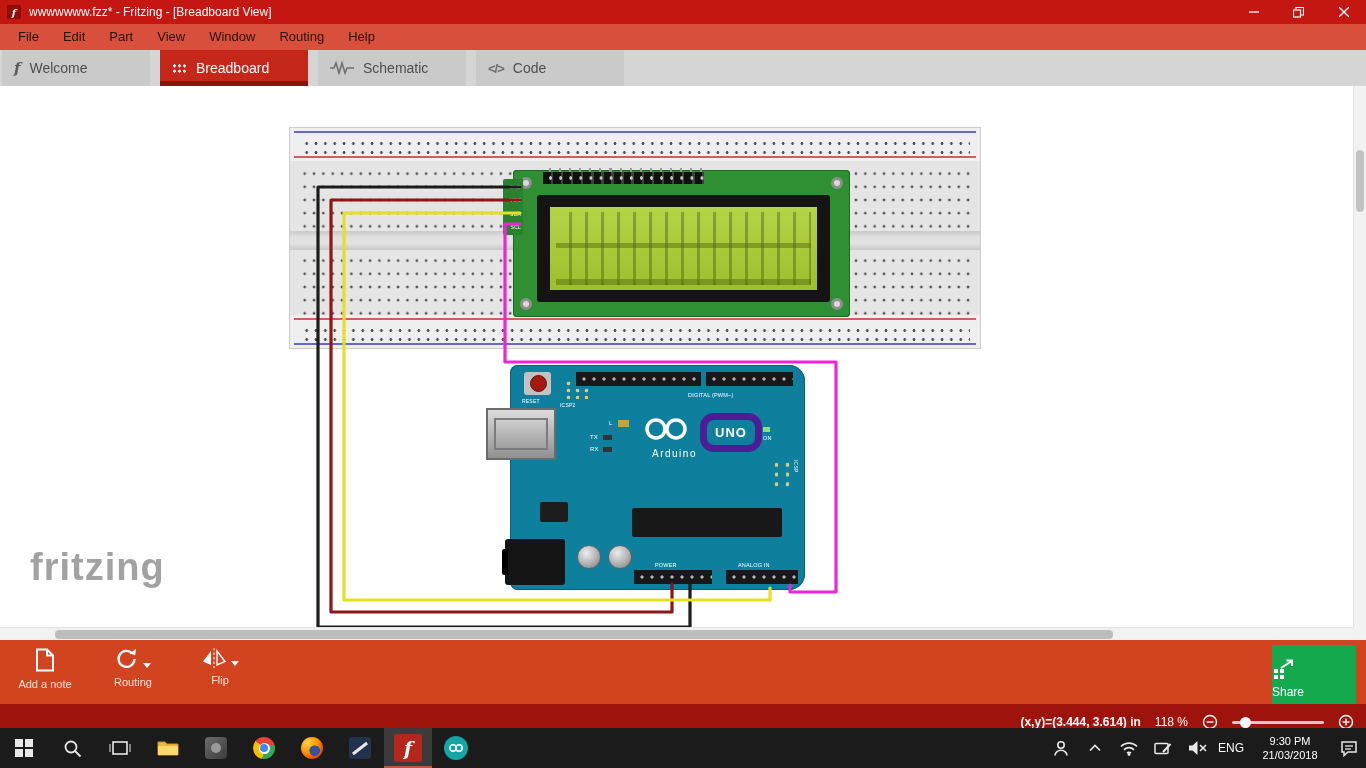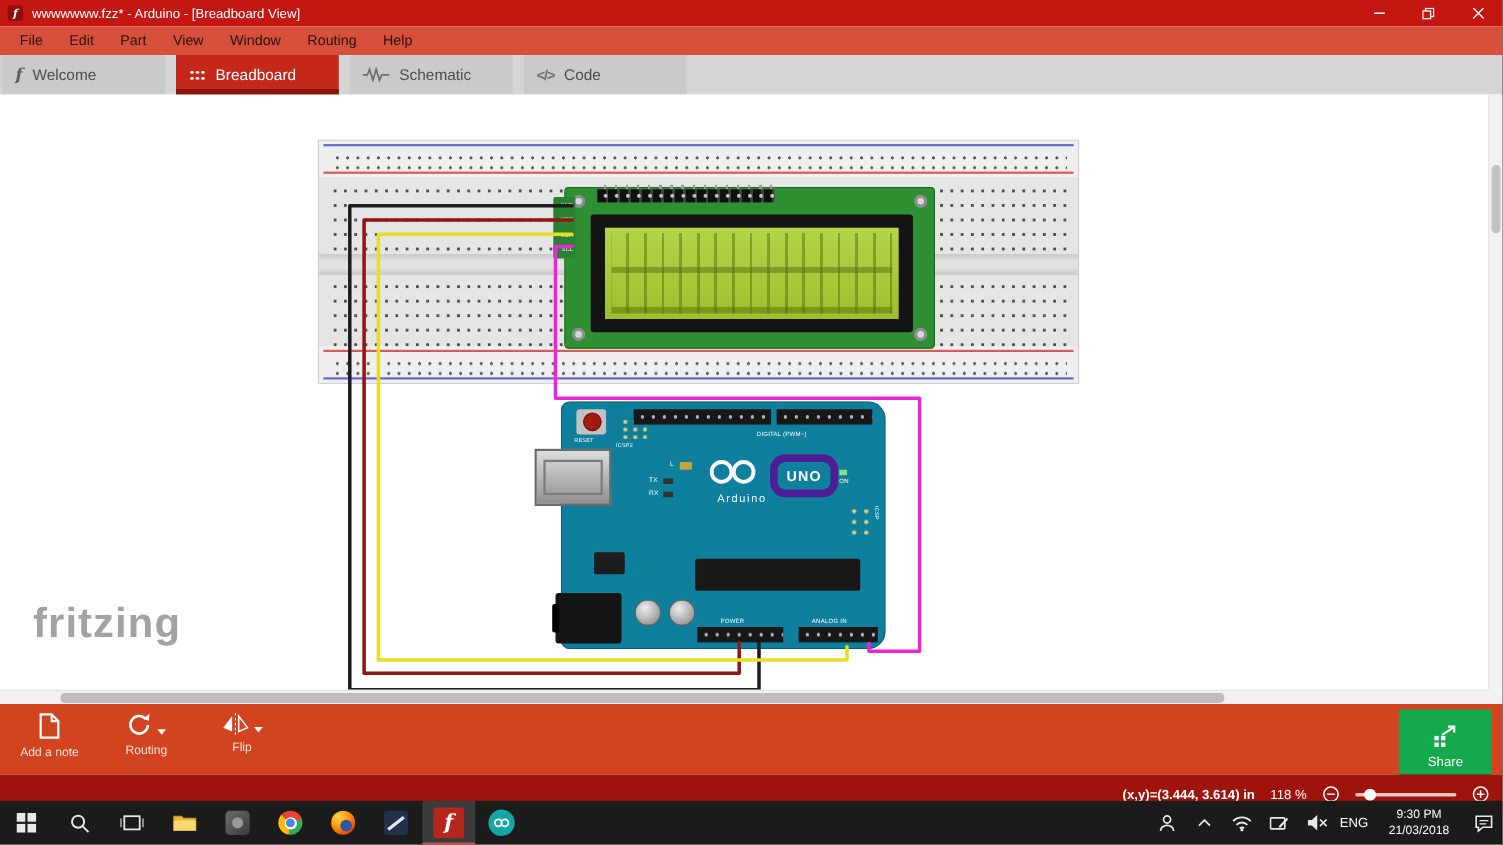"wwwwwww.fzz* - Arduino - [Breadboard" span.title-text { text: Arduino -> Fritzing }
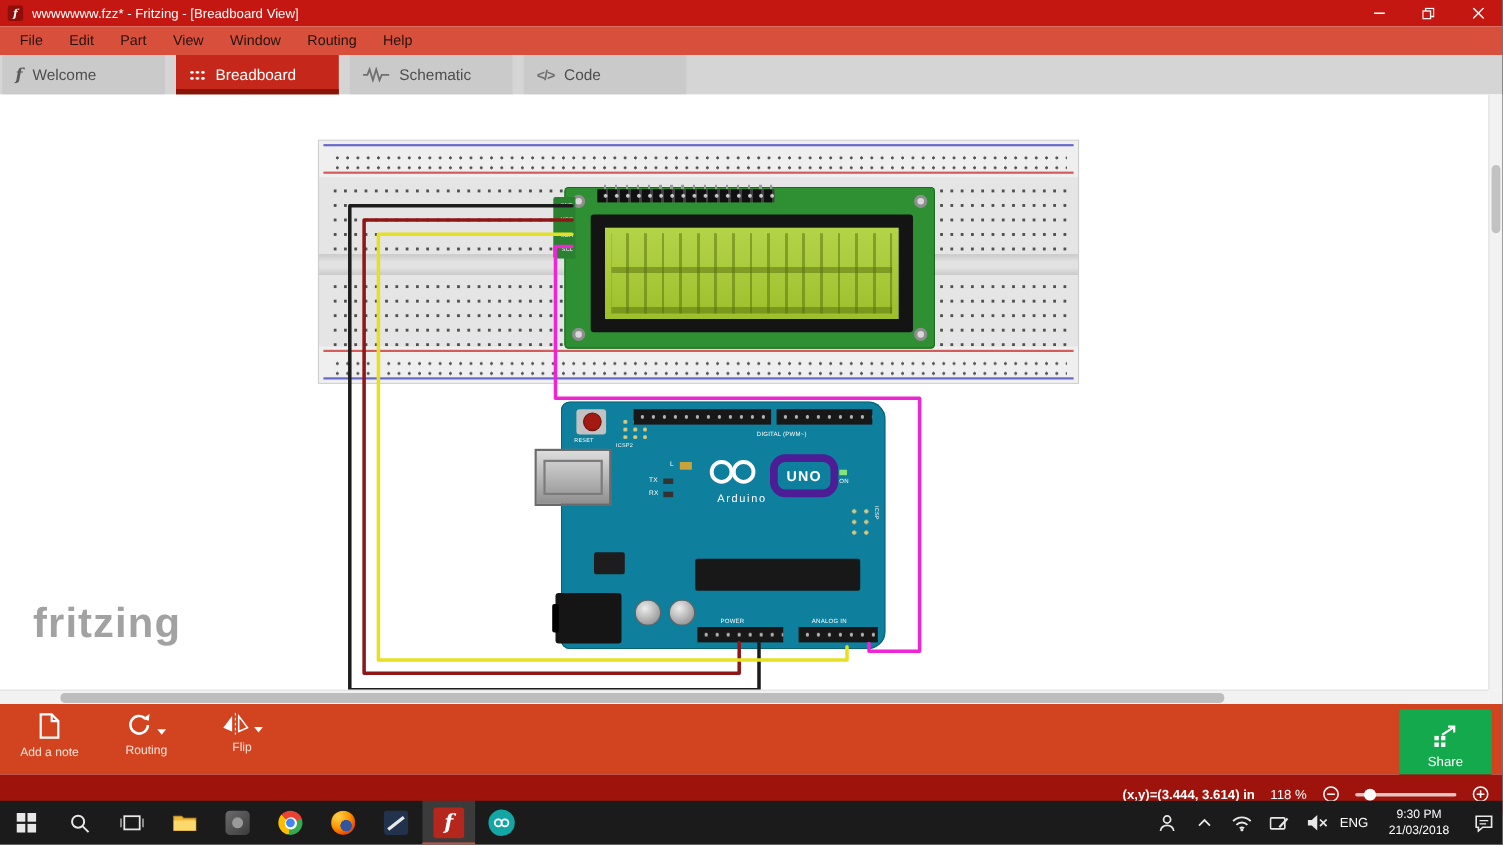"Share" .share-btn { align-items: center -> flex-start }
